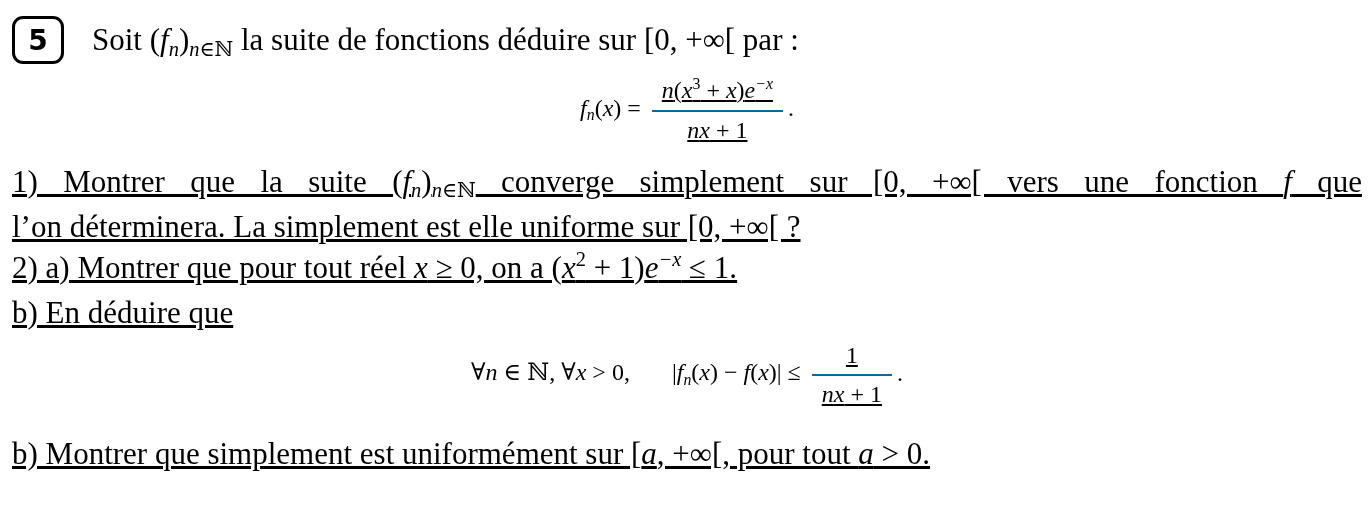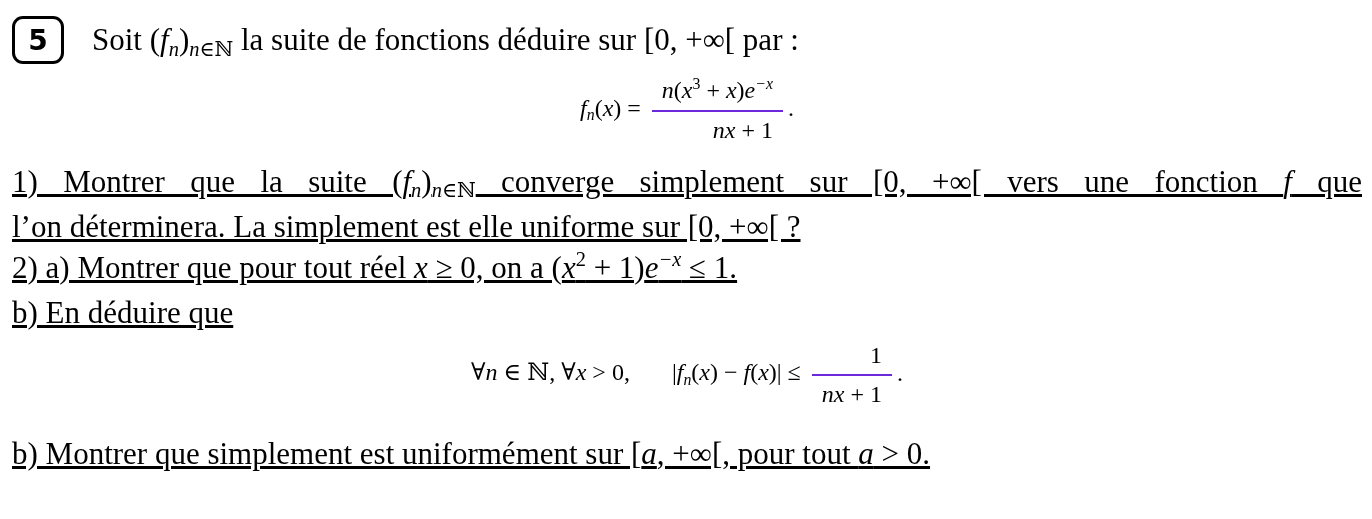"n(x3 + x)e−x" .frac { text-align: right -> center; text-decoration: none -> underline }
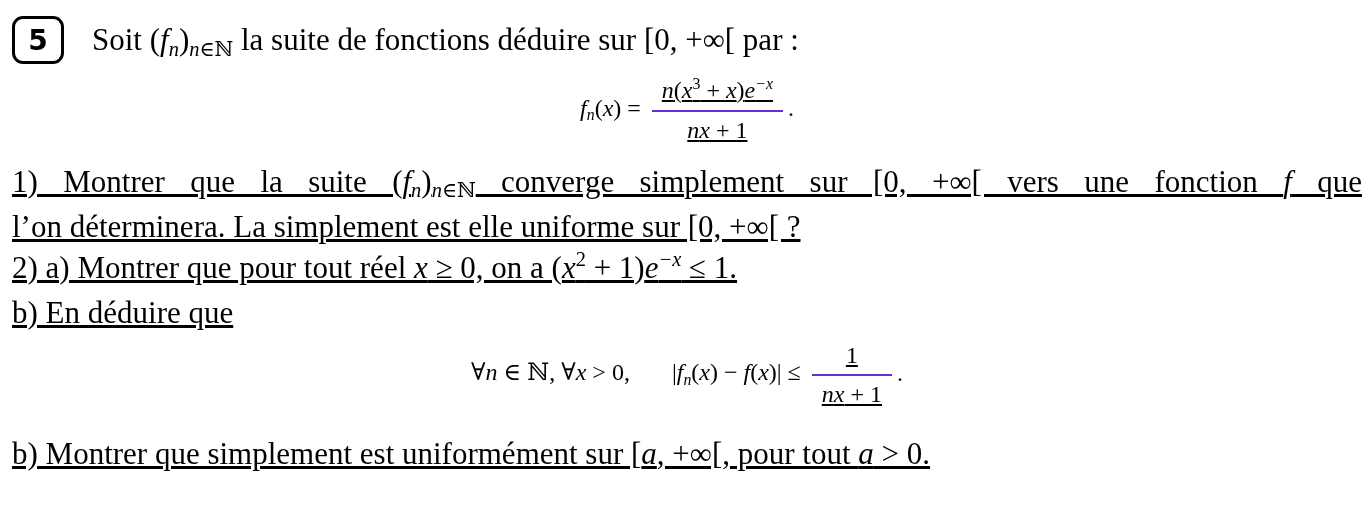"nx + 1" .frac .den { border-top: 2px solid #6d28d9 -> 2px solid #0369a1 }
